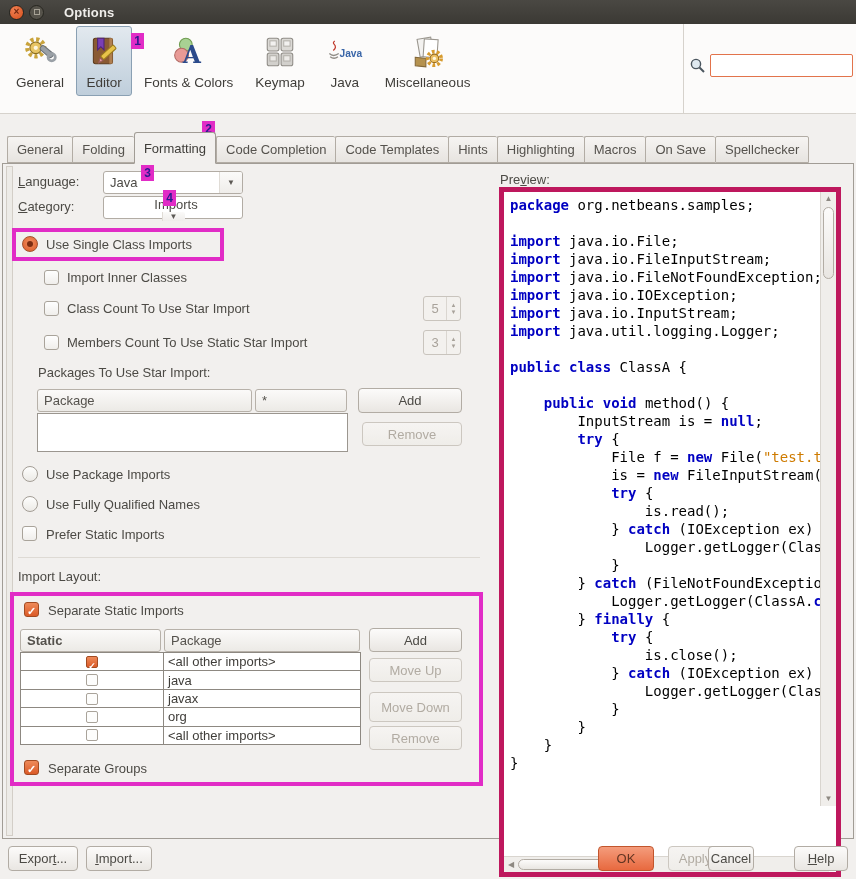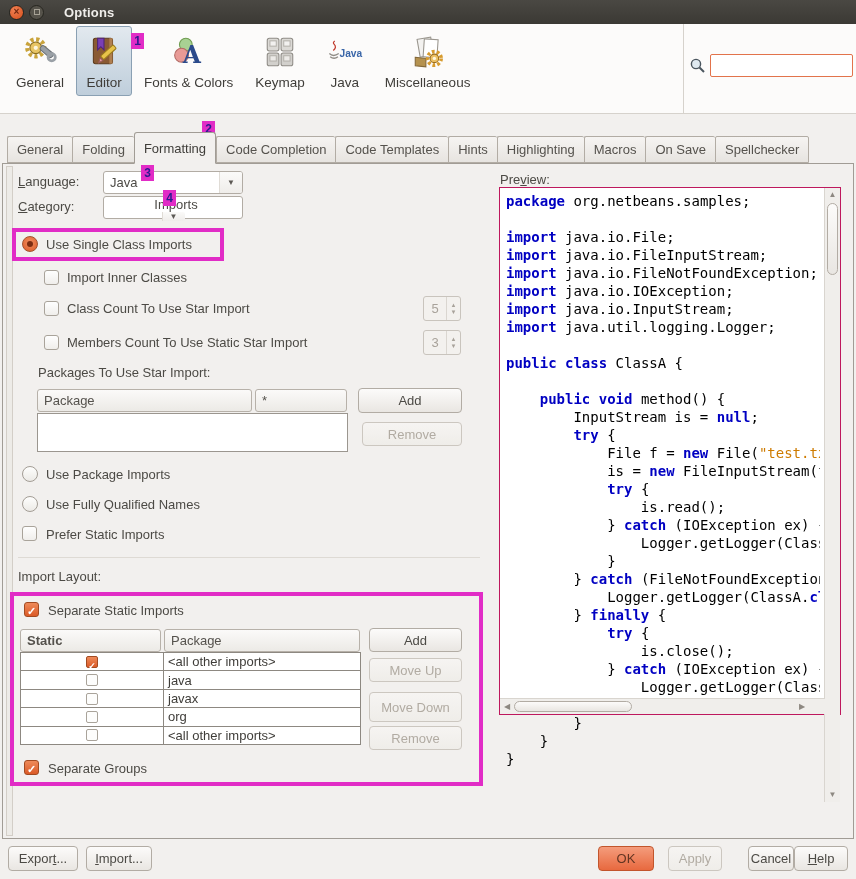"package org.netbeans.samples;" .codebox { border: 1px solid #be185d -> 5px solid #be185d; height: 528px -> 690px }
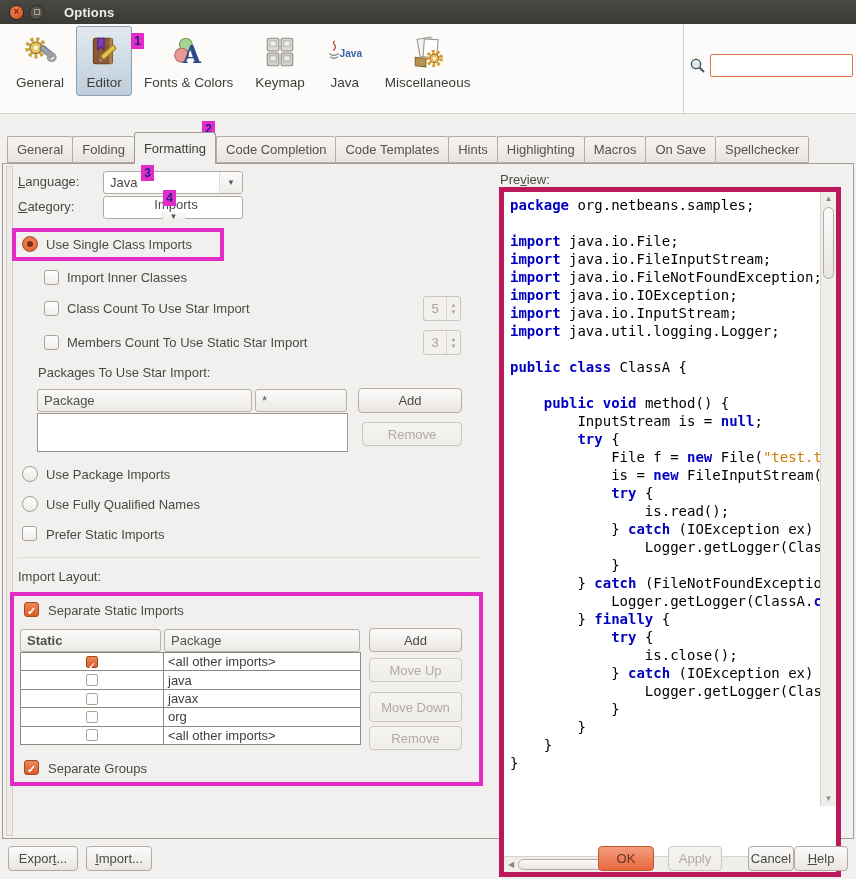"Cancel" button.btn { left: 748px -> 708px }
